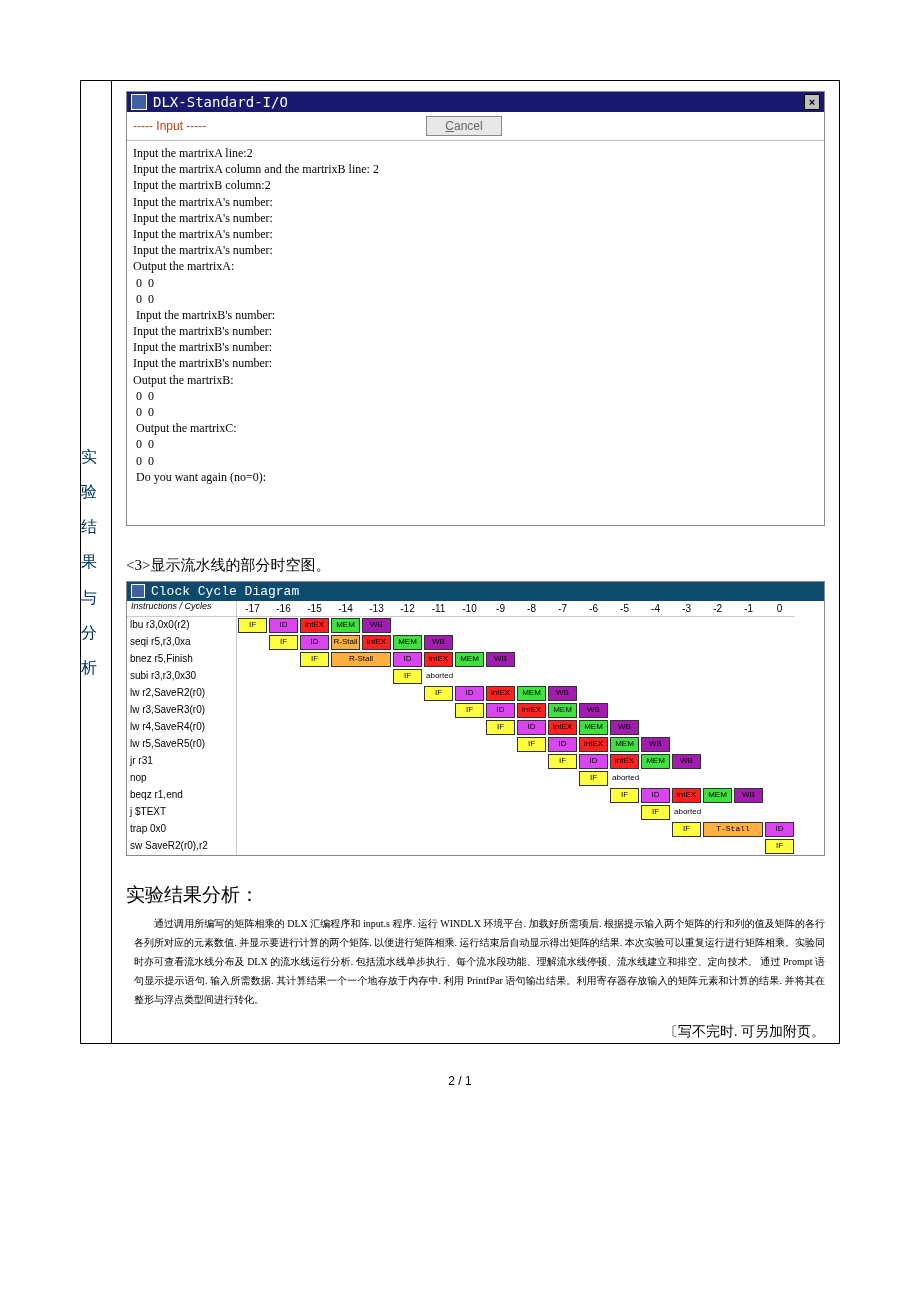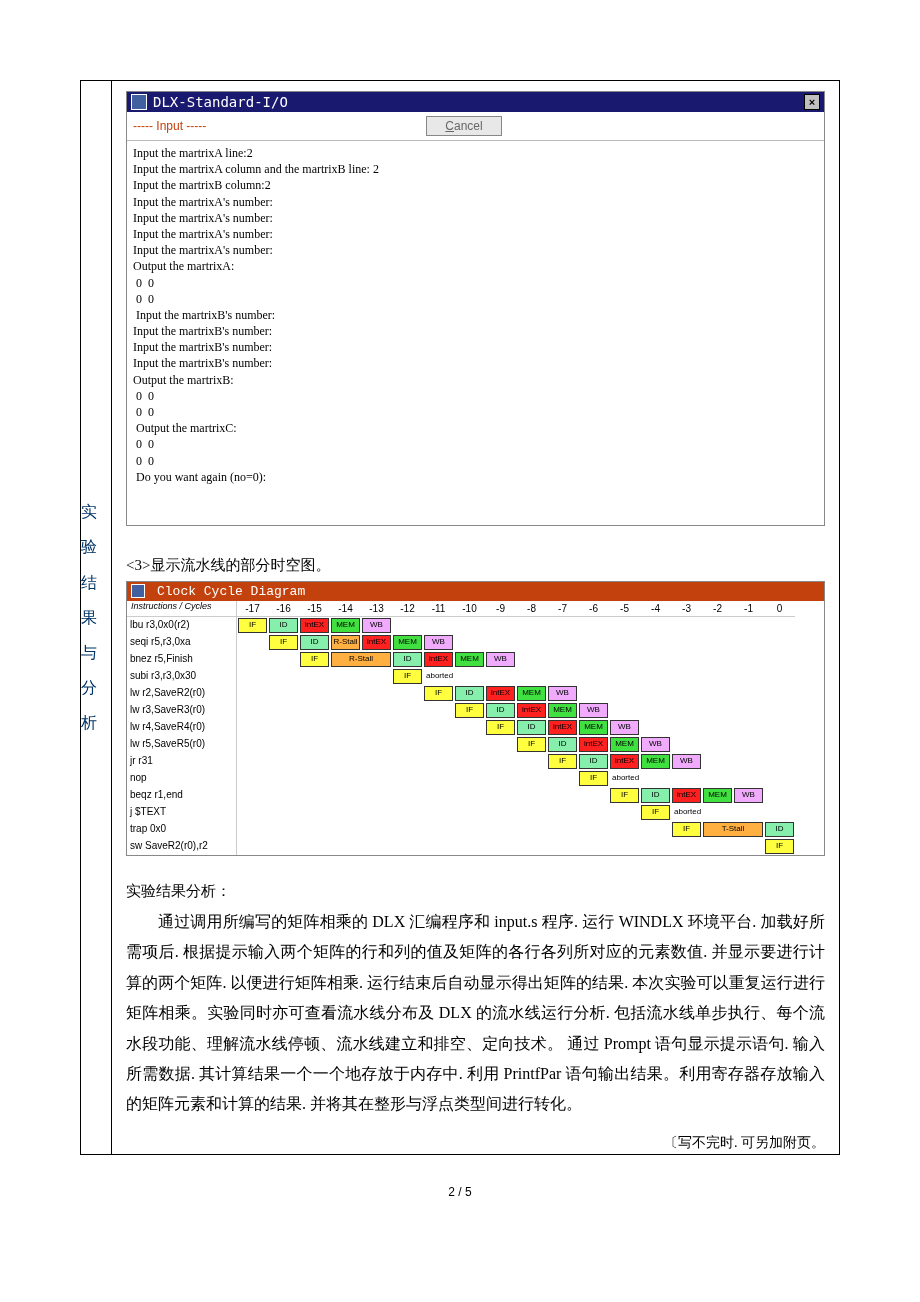"Clock Cycle Diagram" .ccd-title { background: #c2410c -> #0c4a6e; gap: 12px -> 6px }
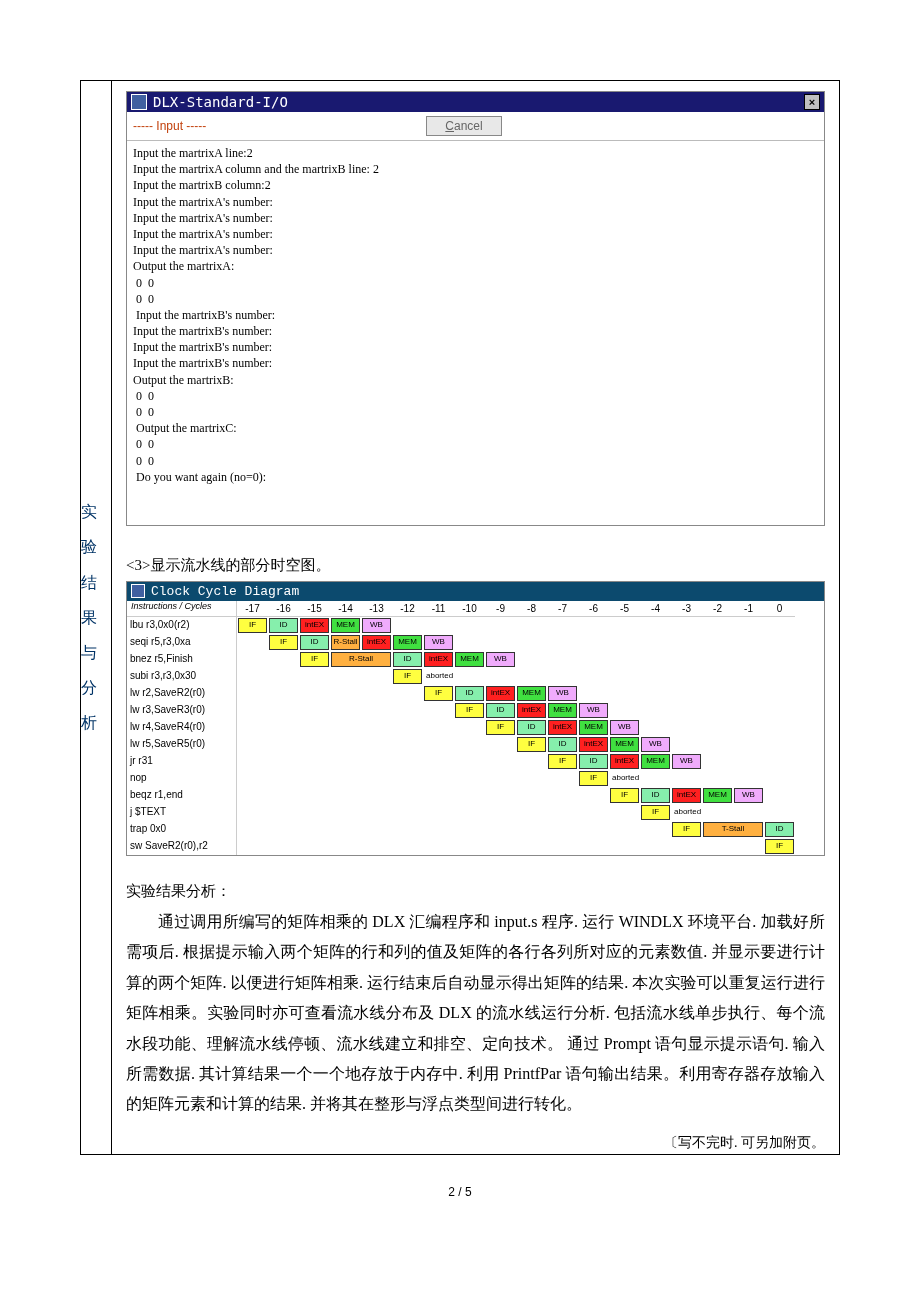"ID" .ID { background: #86efac -> #d946ef }
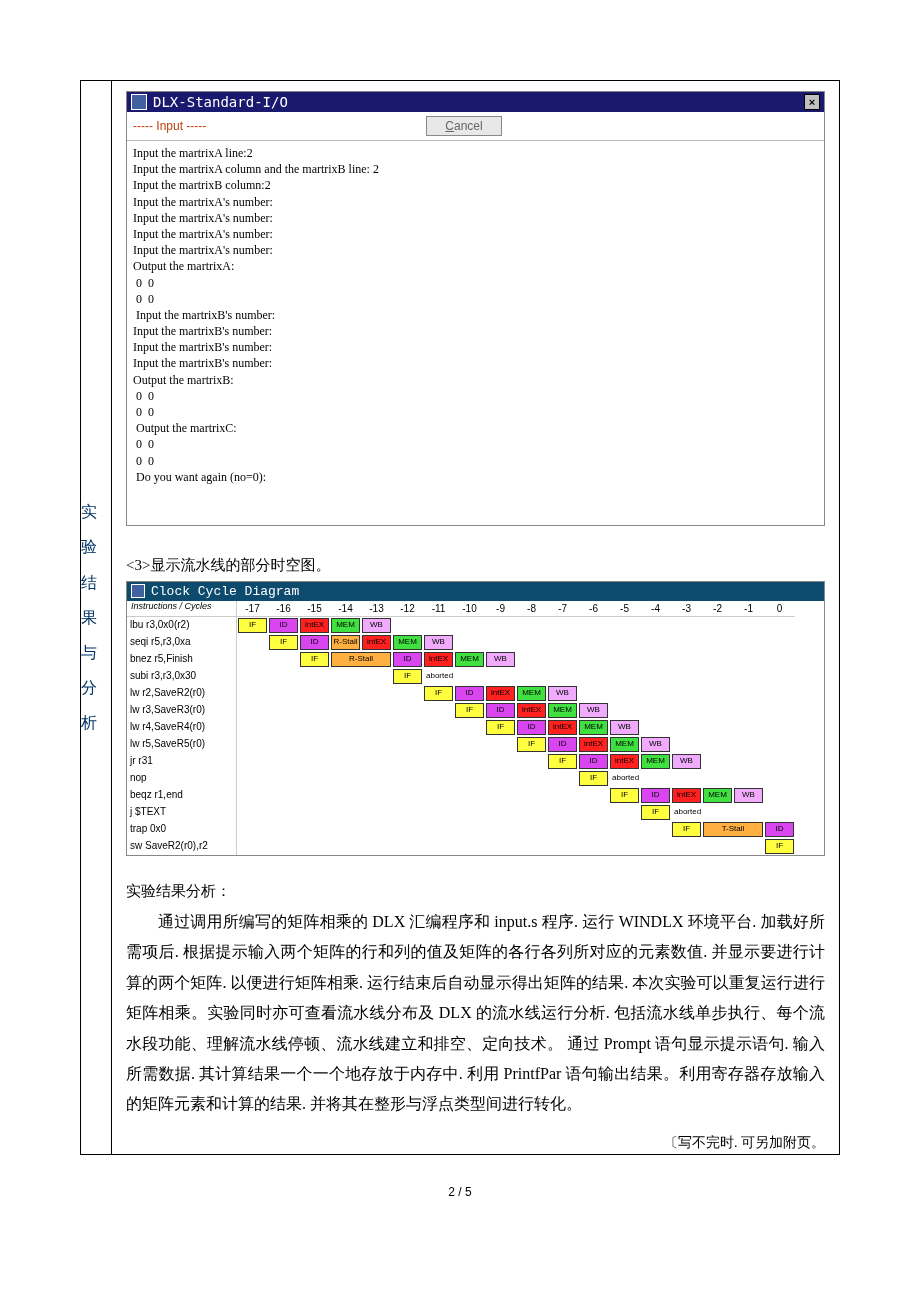"WB" .WB { background: #f0abfc -> #a21caf }
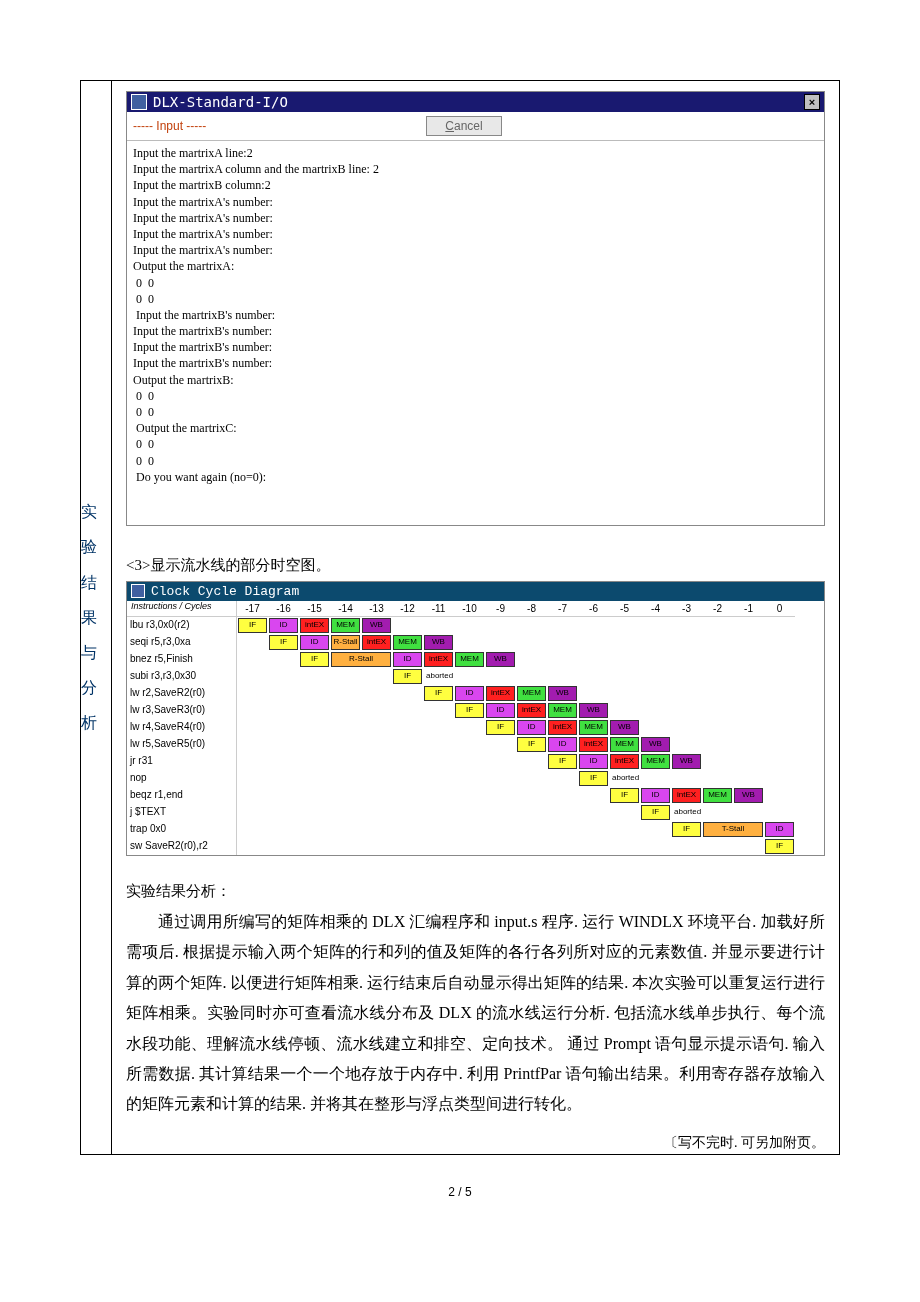"T-Stall" div.stage { font-family: none -> Liberation Mono, monospace }
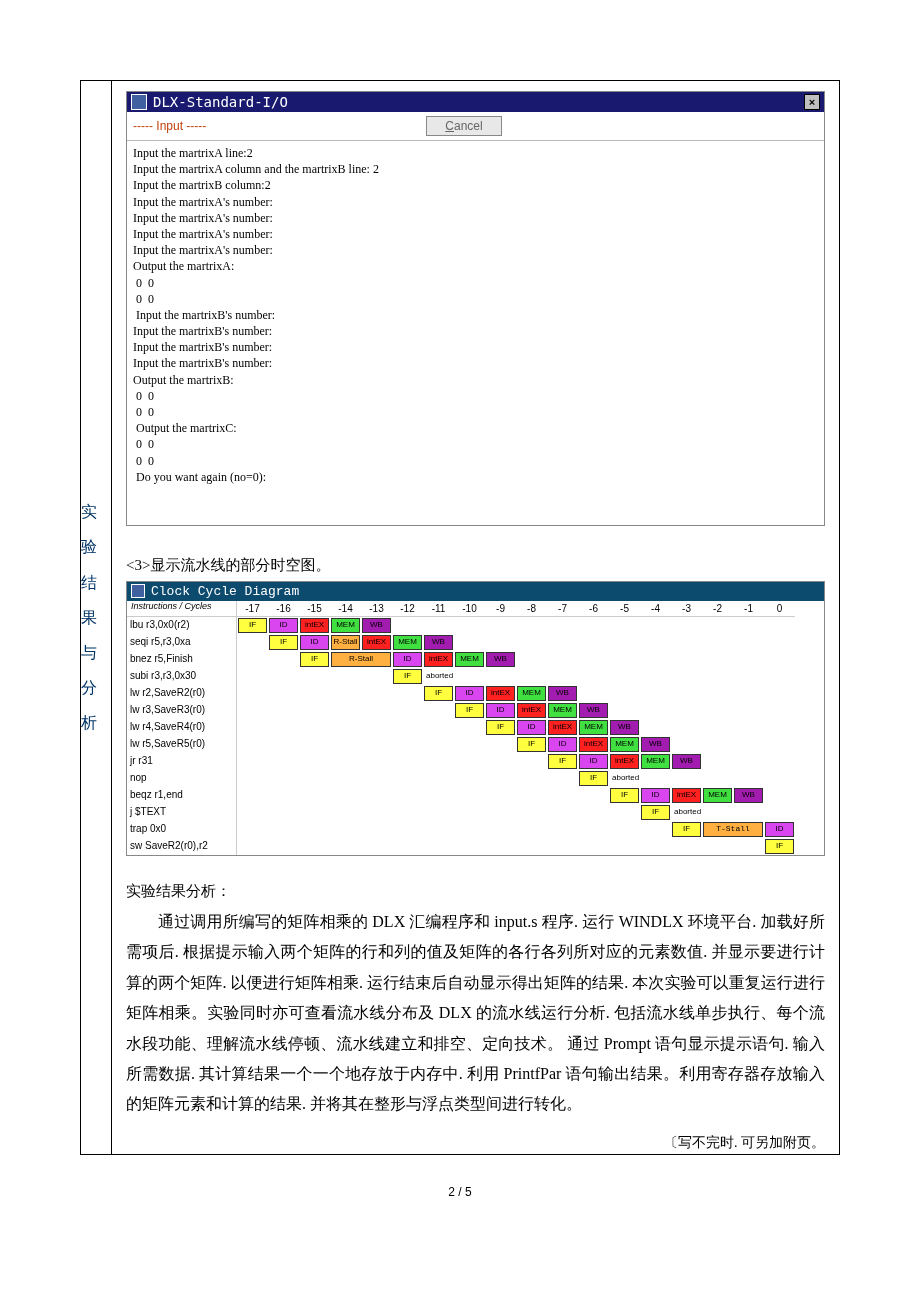"实验结果分析：" .analysis h4 { font-size: 15px -> 19px }
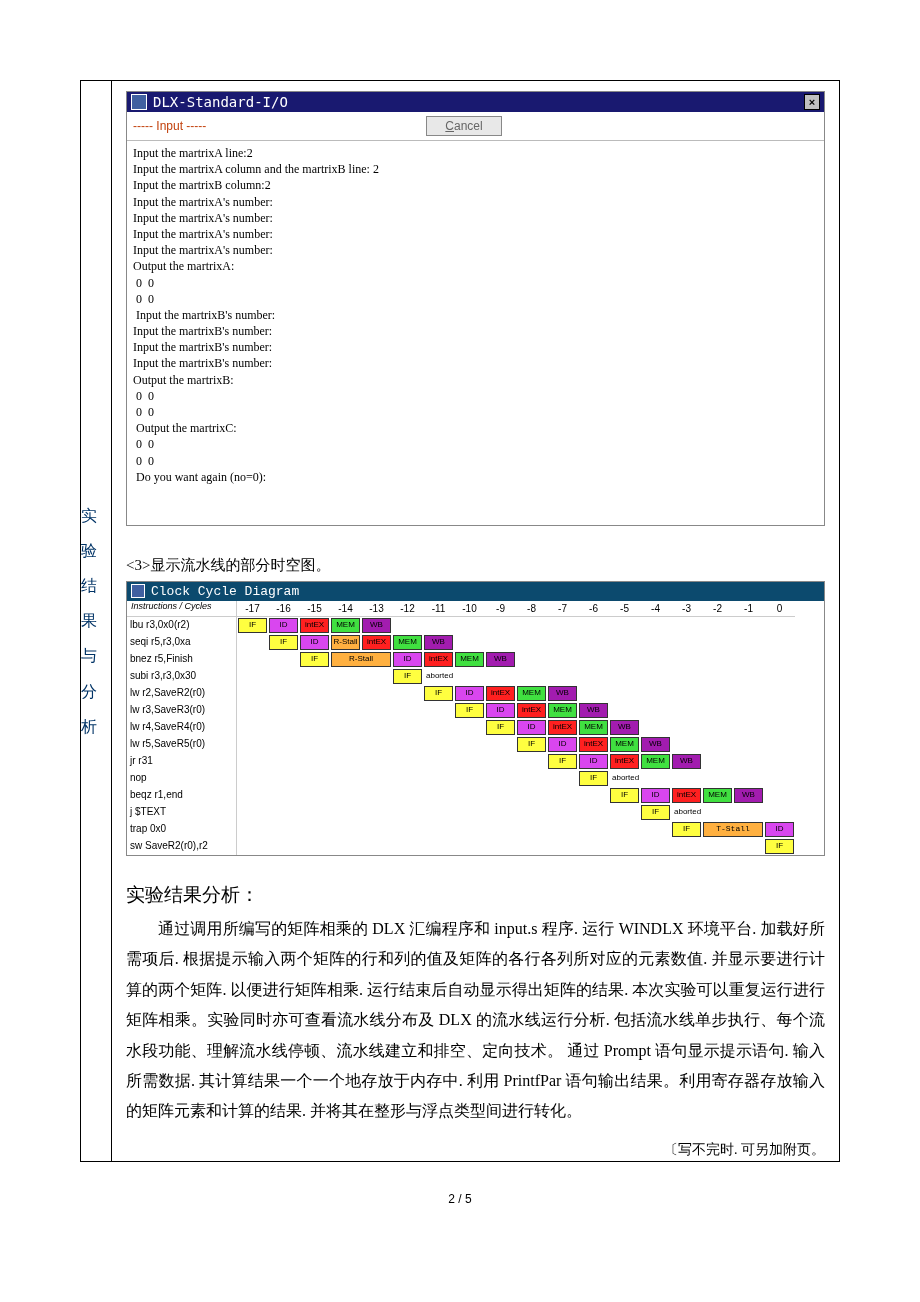"通过调用所编写的矩阵相乘的 DLX 汇编程序和 input.s 程序." .analysis p { font-size: 16px -> 10px; margin: 0 0 6px 0 -> 0 0 6px 8px }
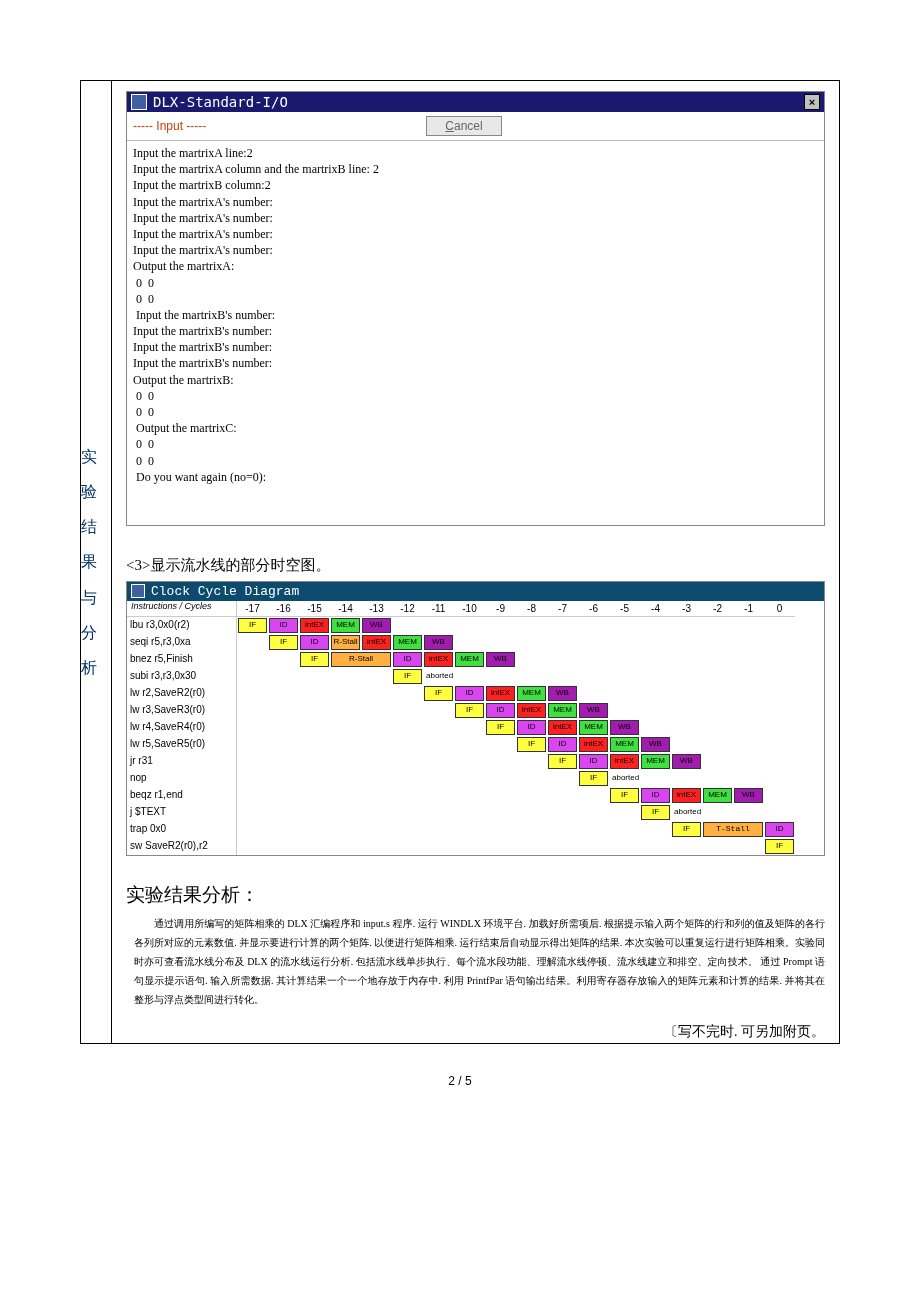"2 / 5" div.page-num { text: 5 -> 1 }
